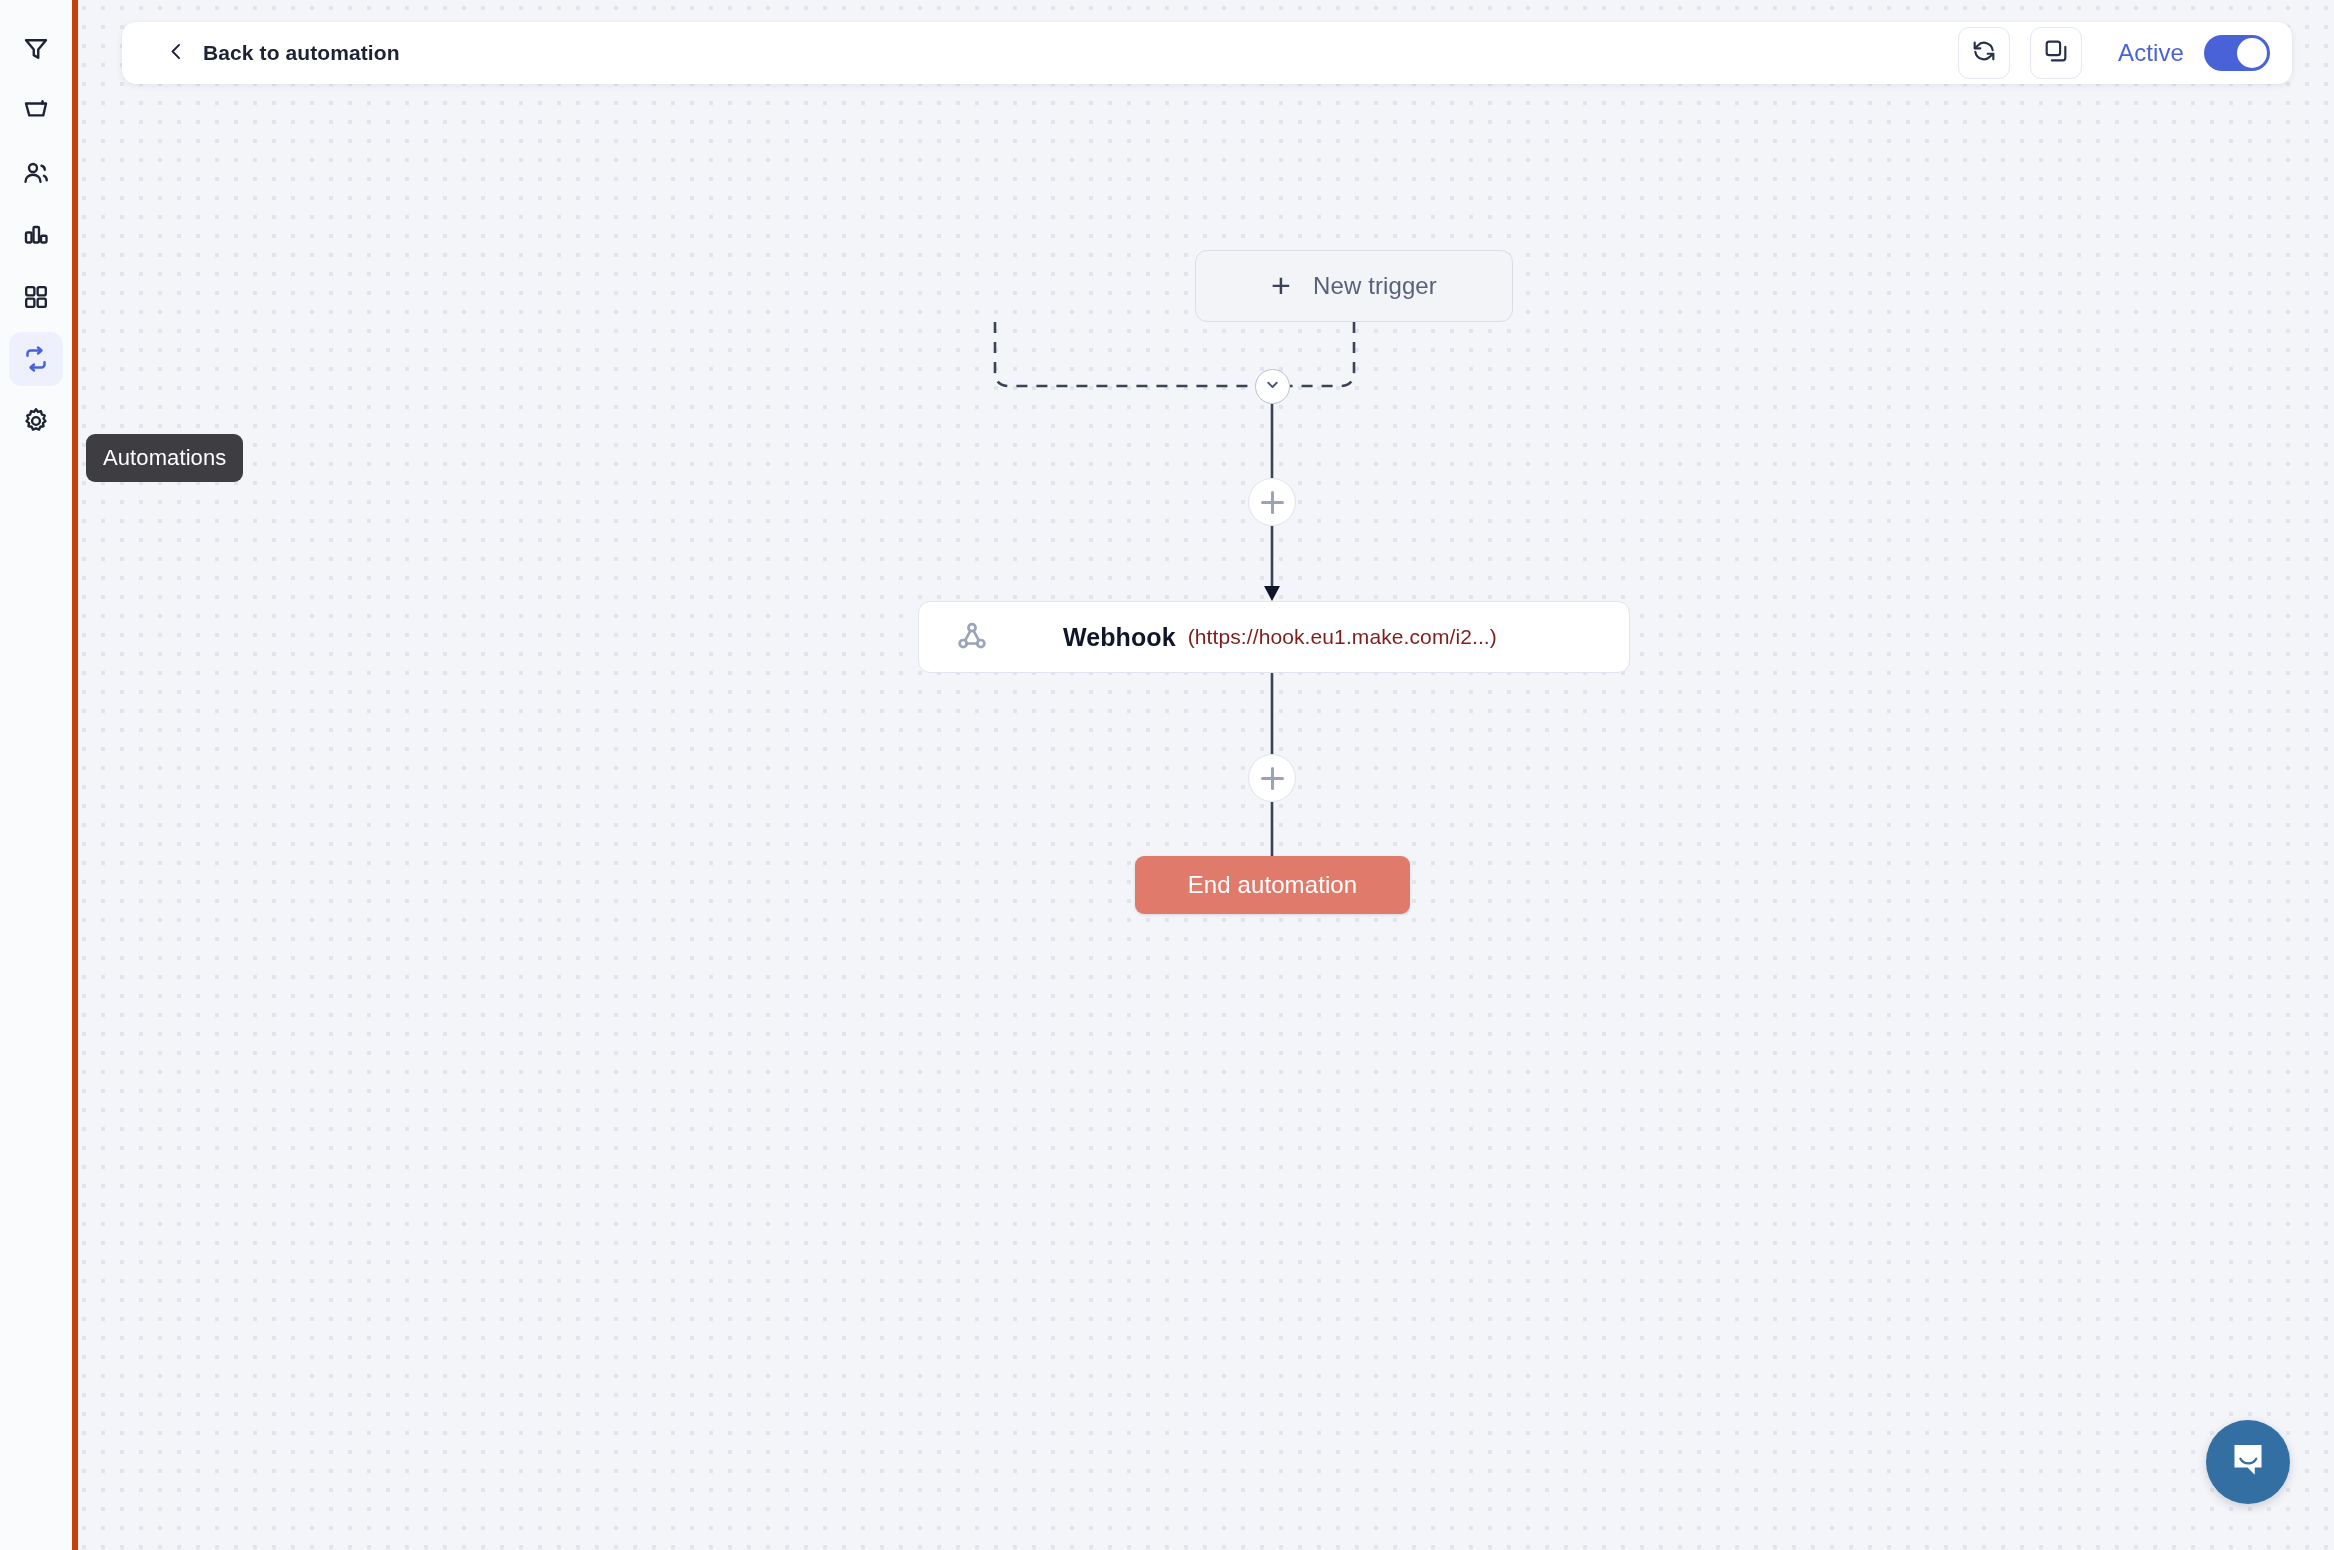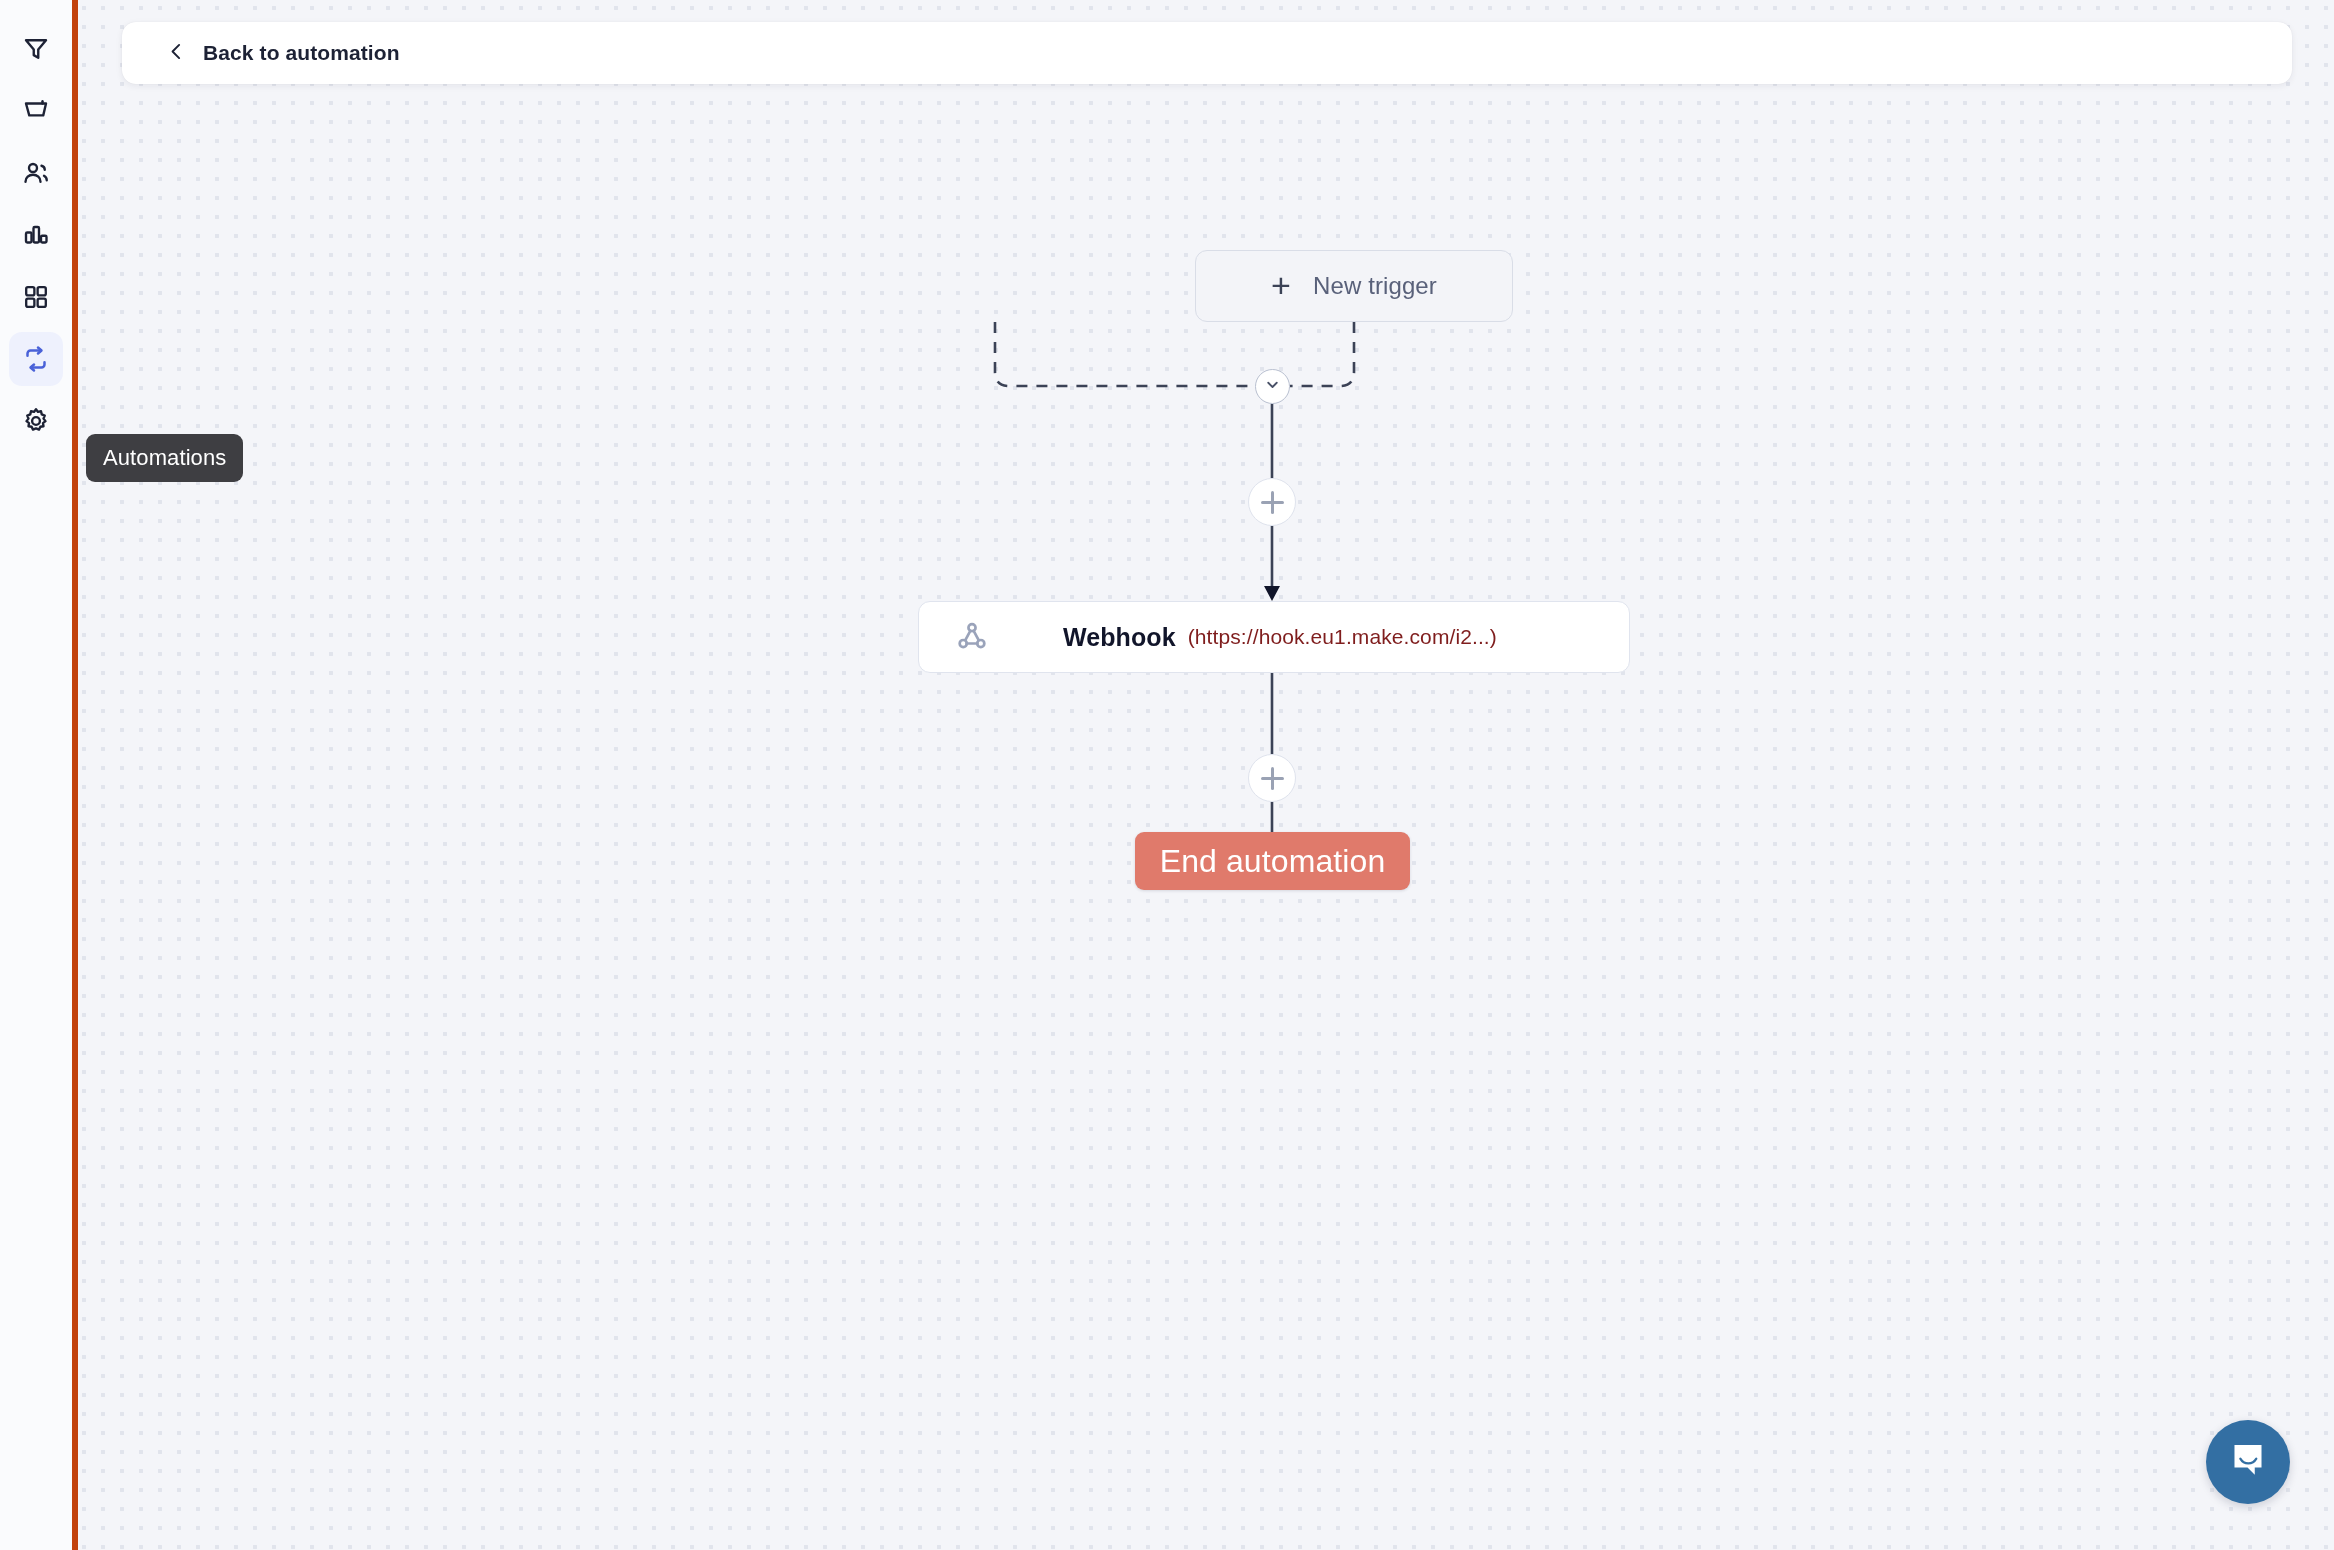"Active" div.header-right { html: none -> <div> <div> <span> <svg> <path></path> <polyline></polyline> <path></path> <polyline></polyline> </svg> </span> </div> <div> <span> <svg> <rect></rect> <path></path> </svg> </span> </div> <span>Active</span> <div> <span></span> </div> </div> }
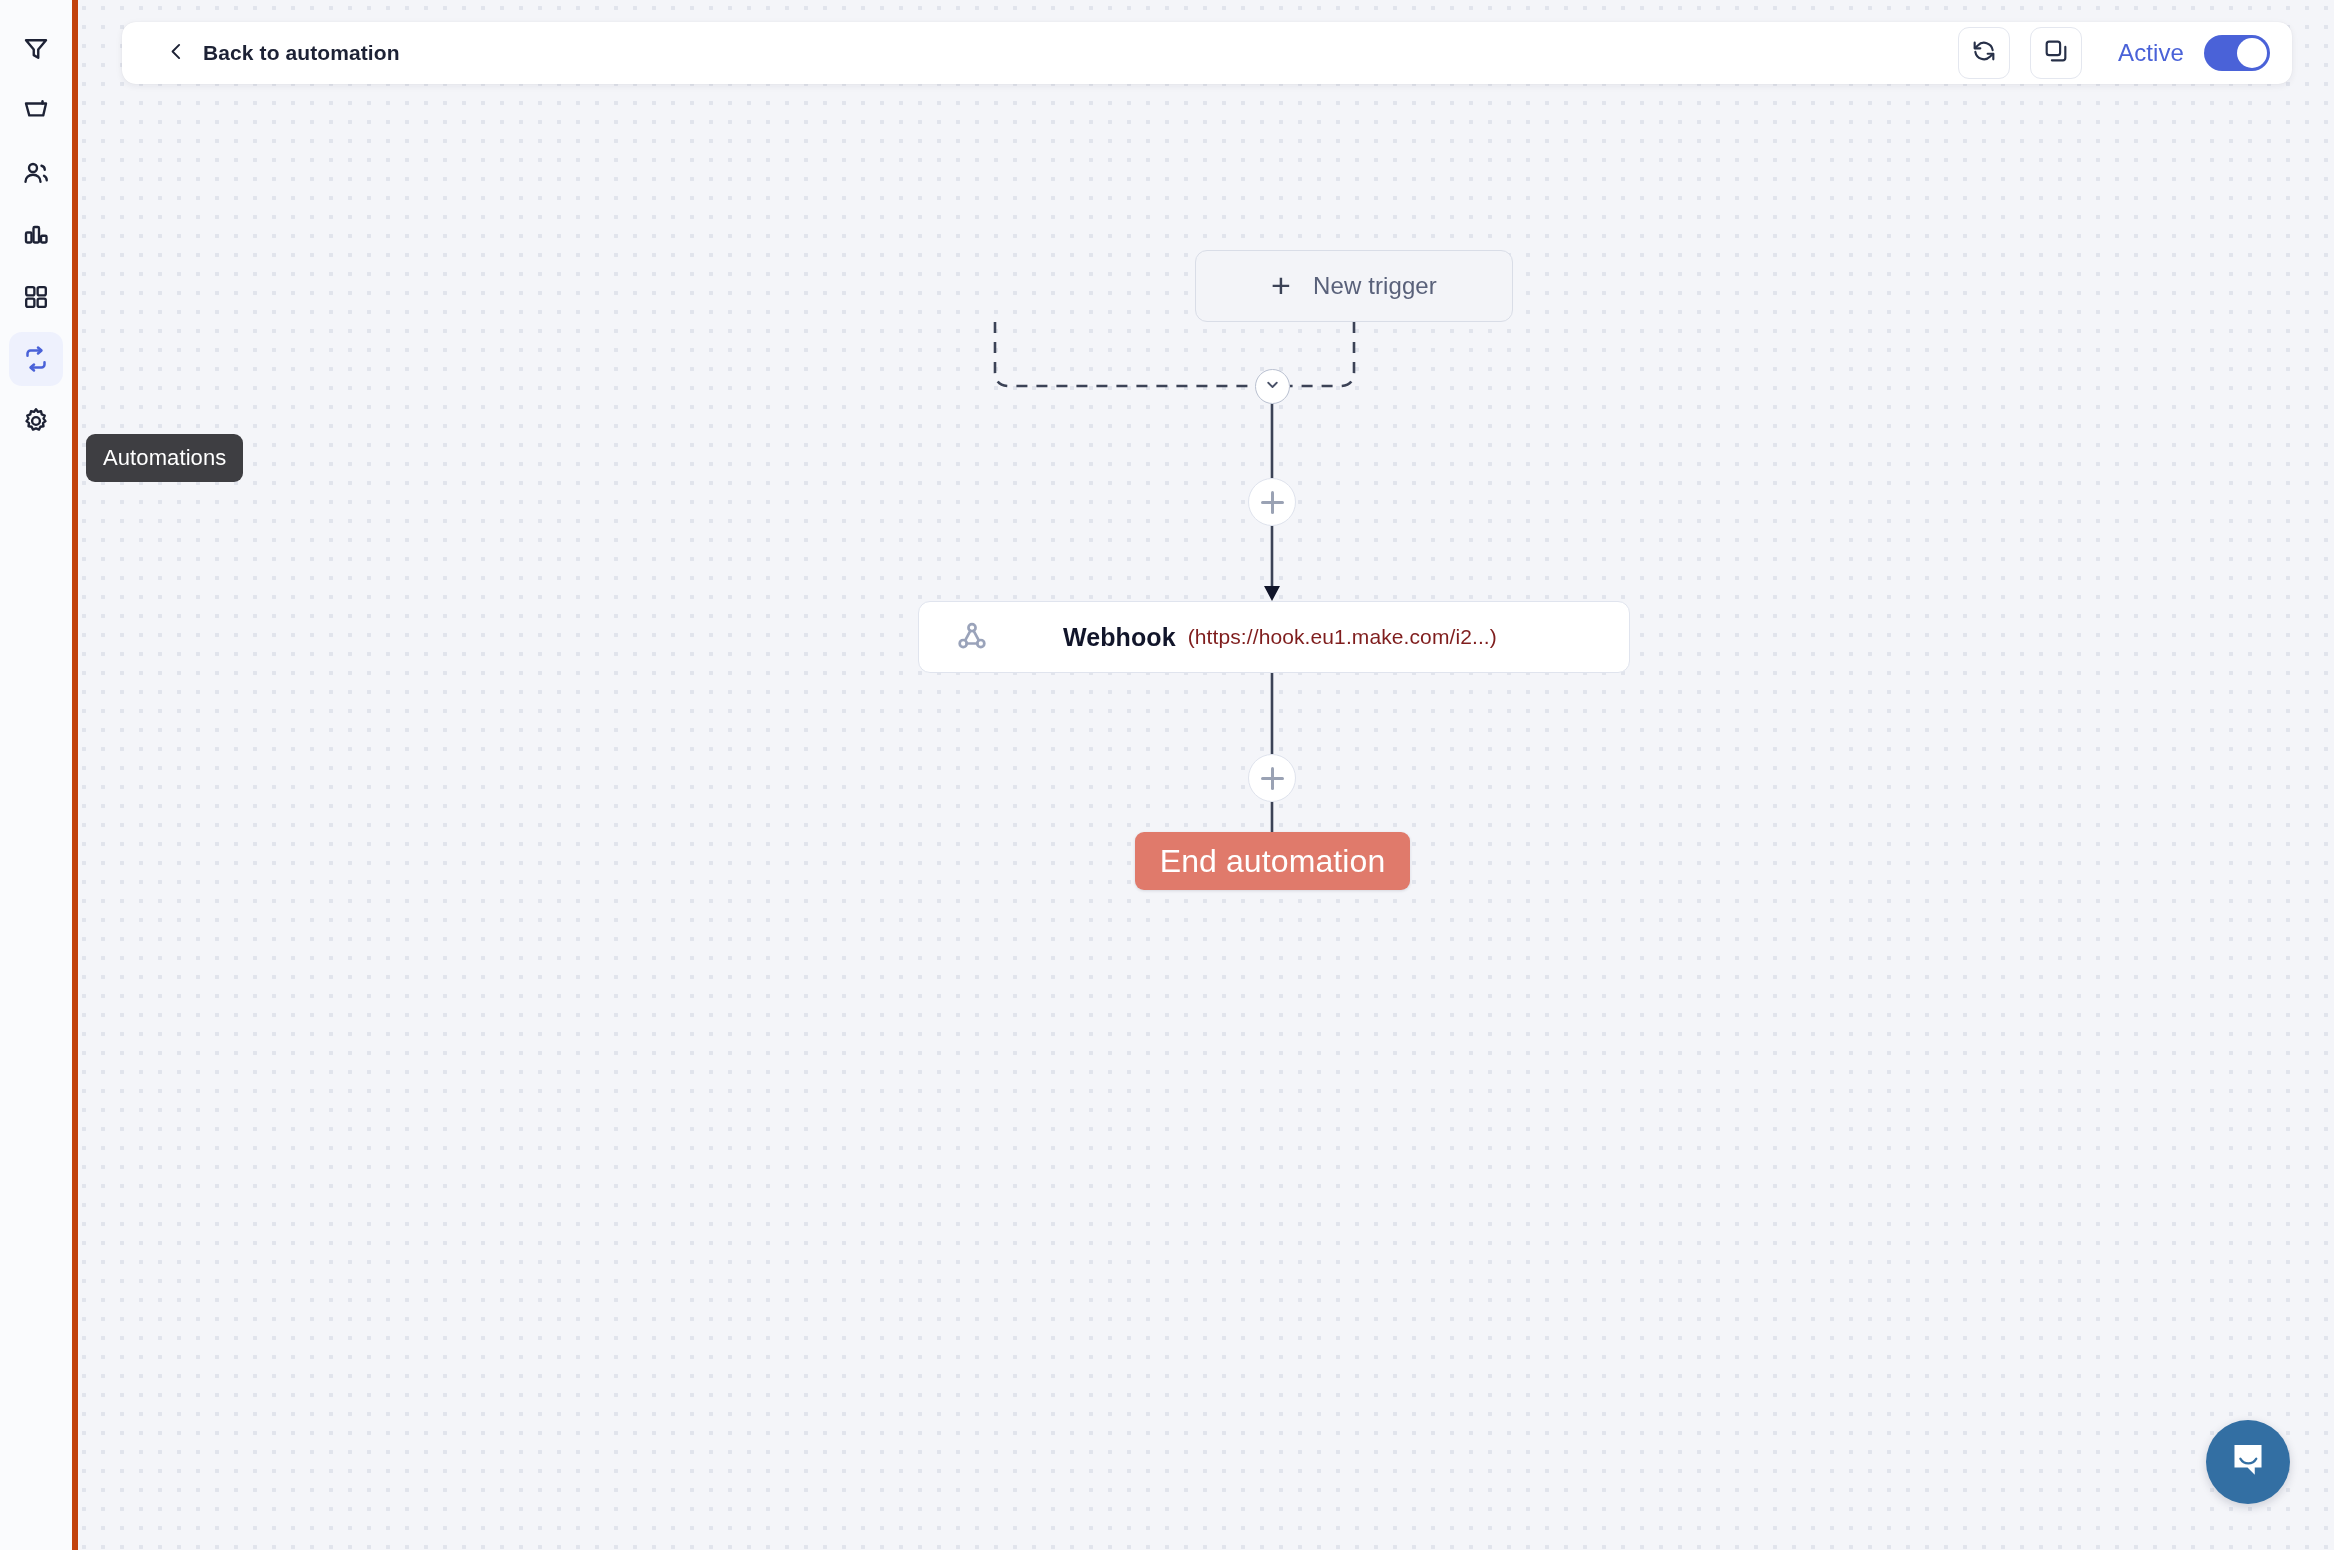"End automation" .node-end { font-size: 32px -> 24px; top: 832px -> 856px }
